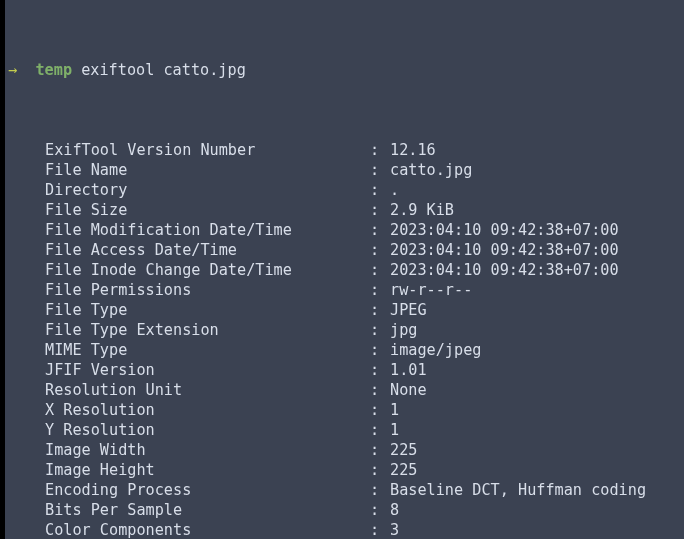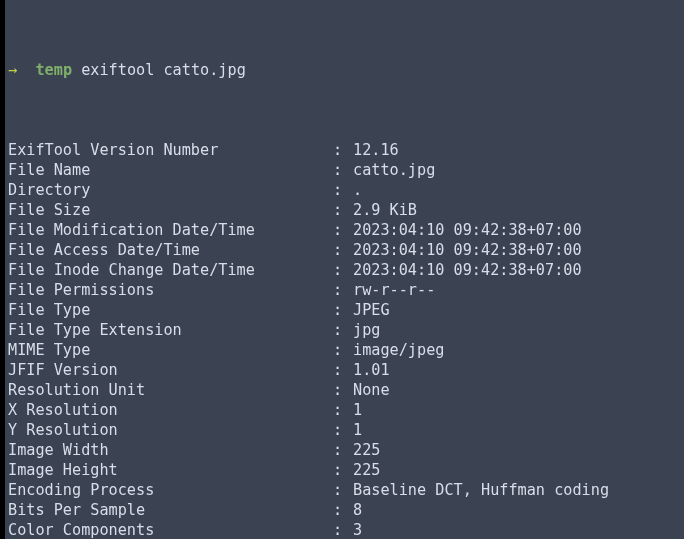"ExifTool Version Number : 12.16" .row { margin-left: none -> 37px }
